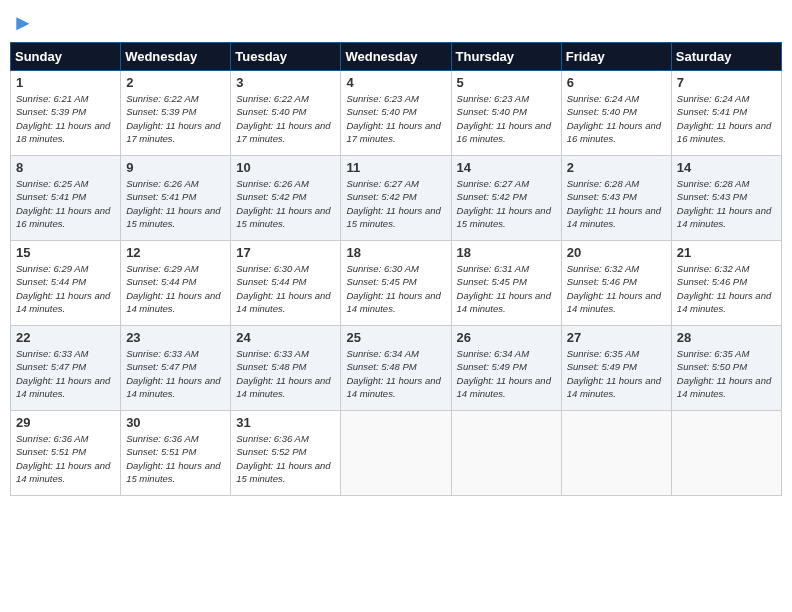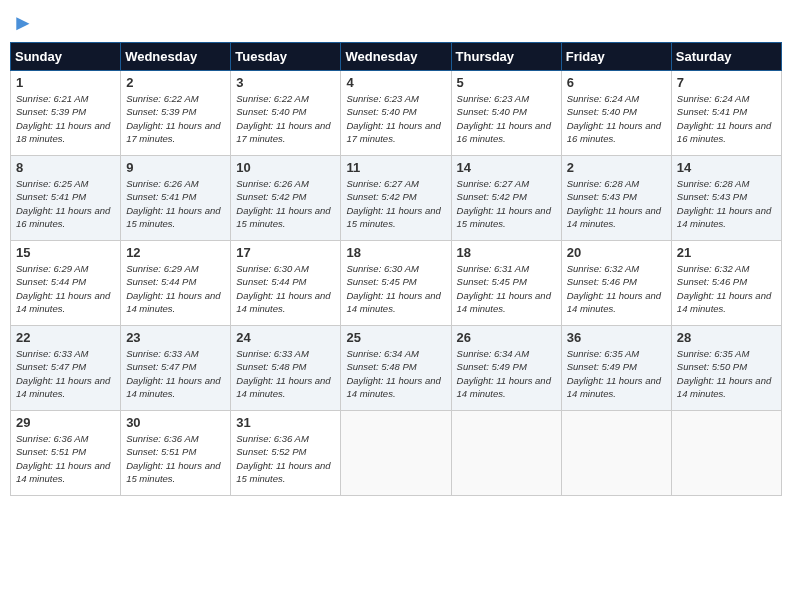"36" span.day-number { text: 36 -> 27 }
